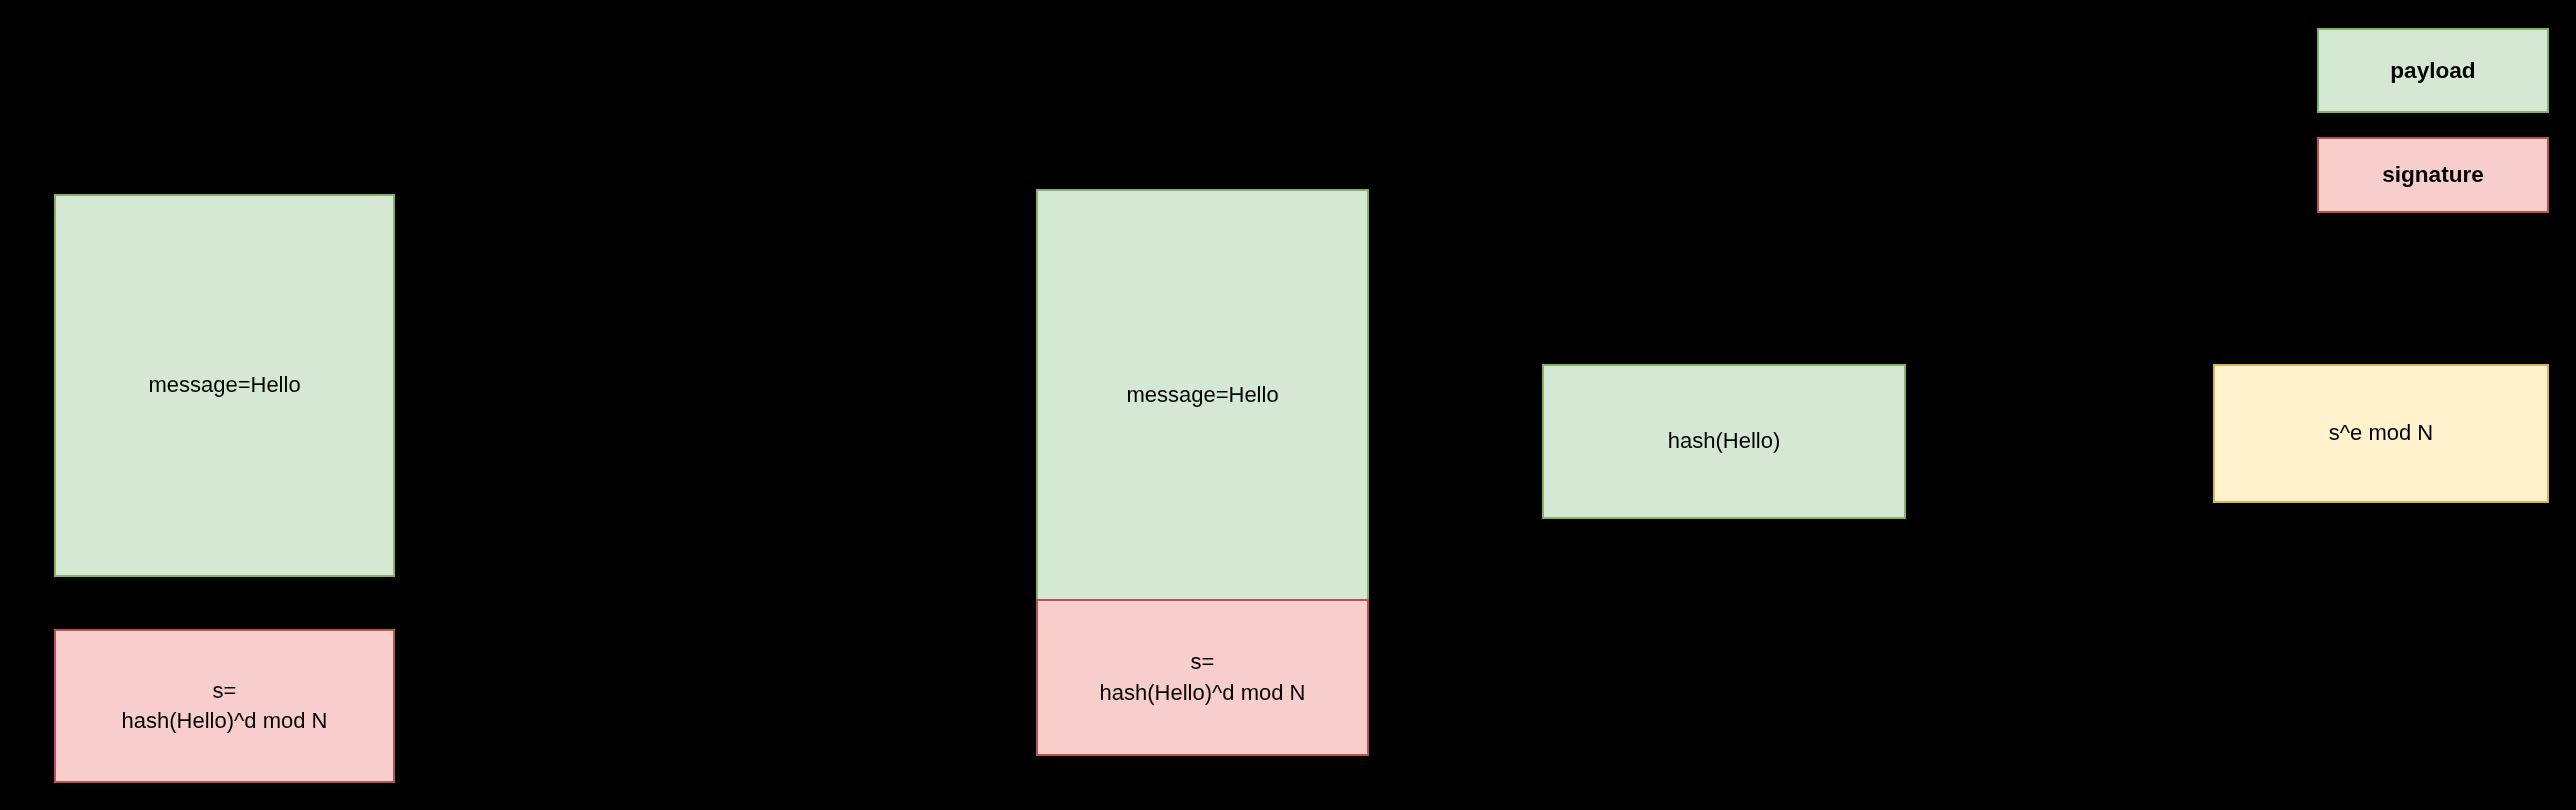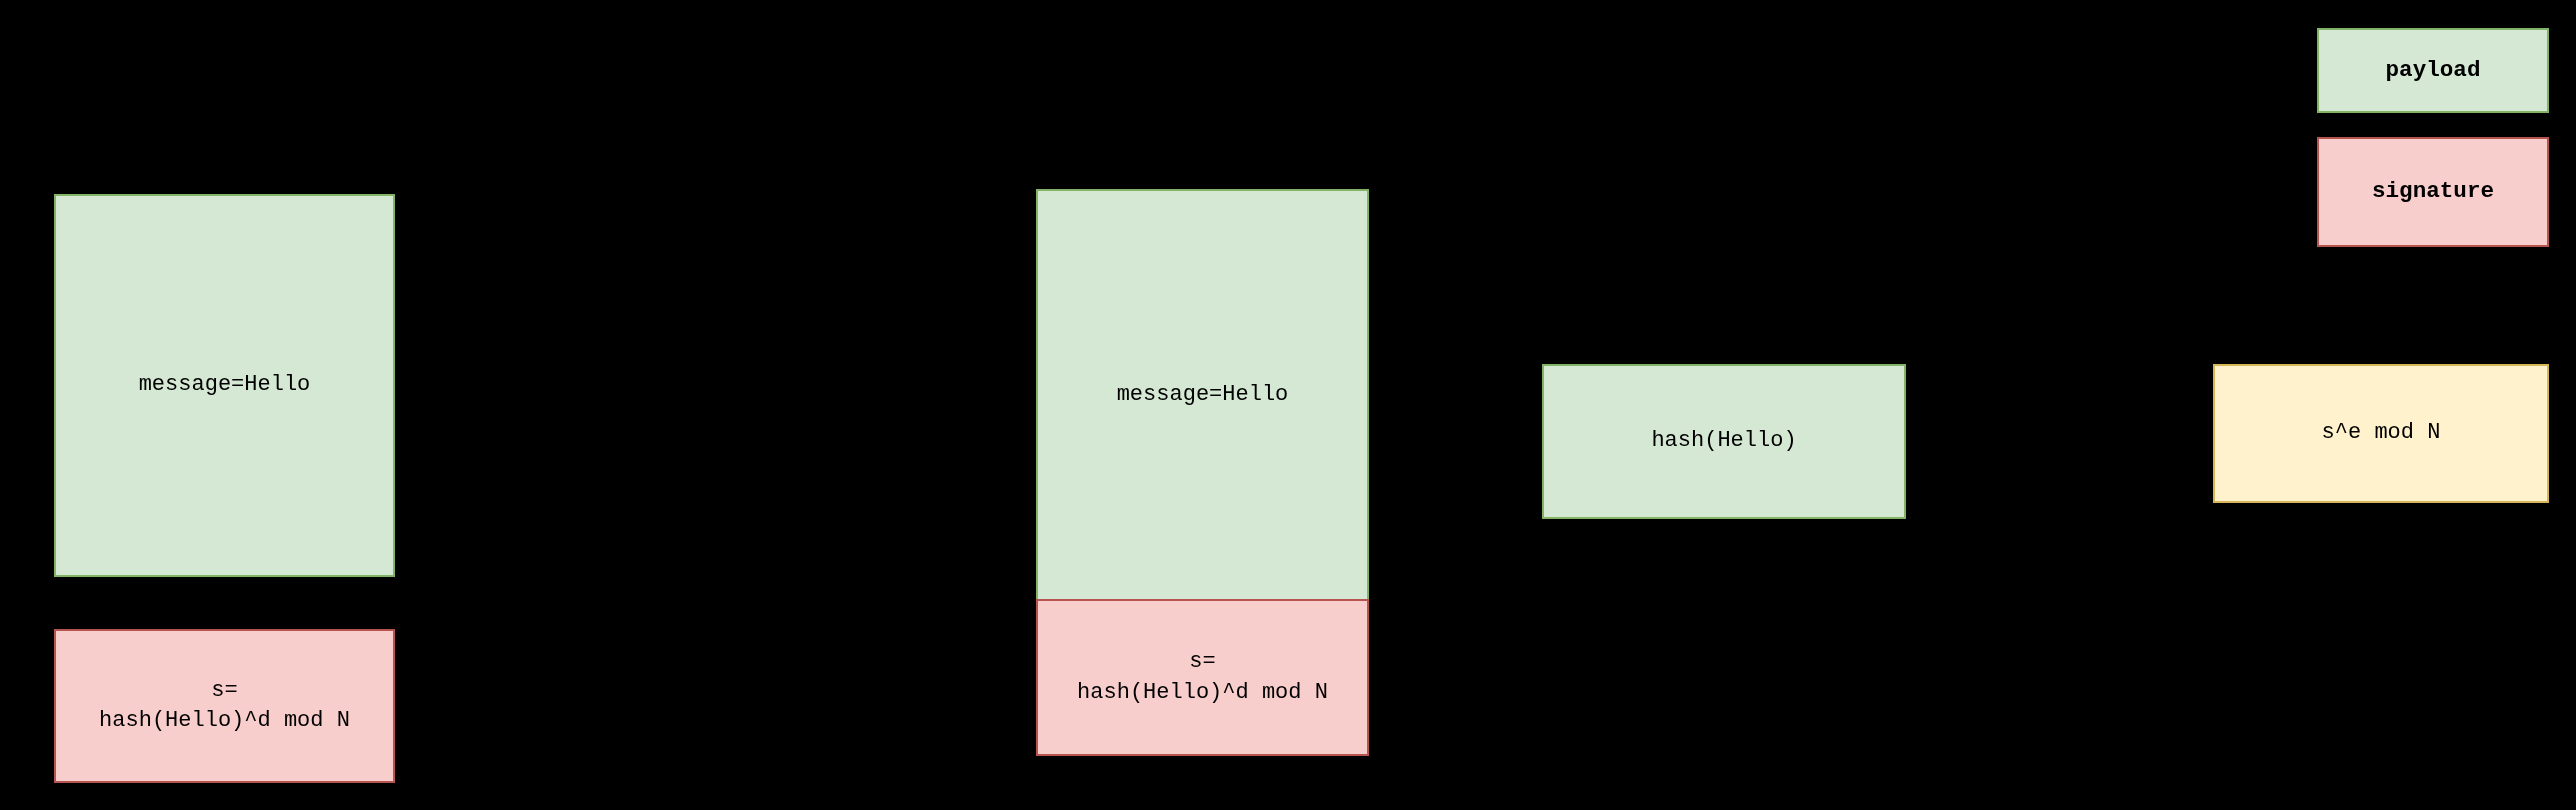"payload" .box { font-family: Liberation Mono, monospace -> none }
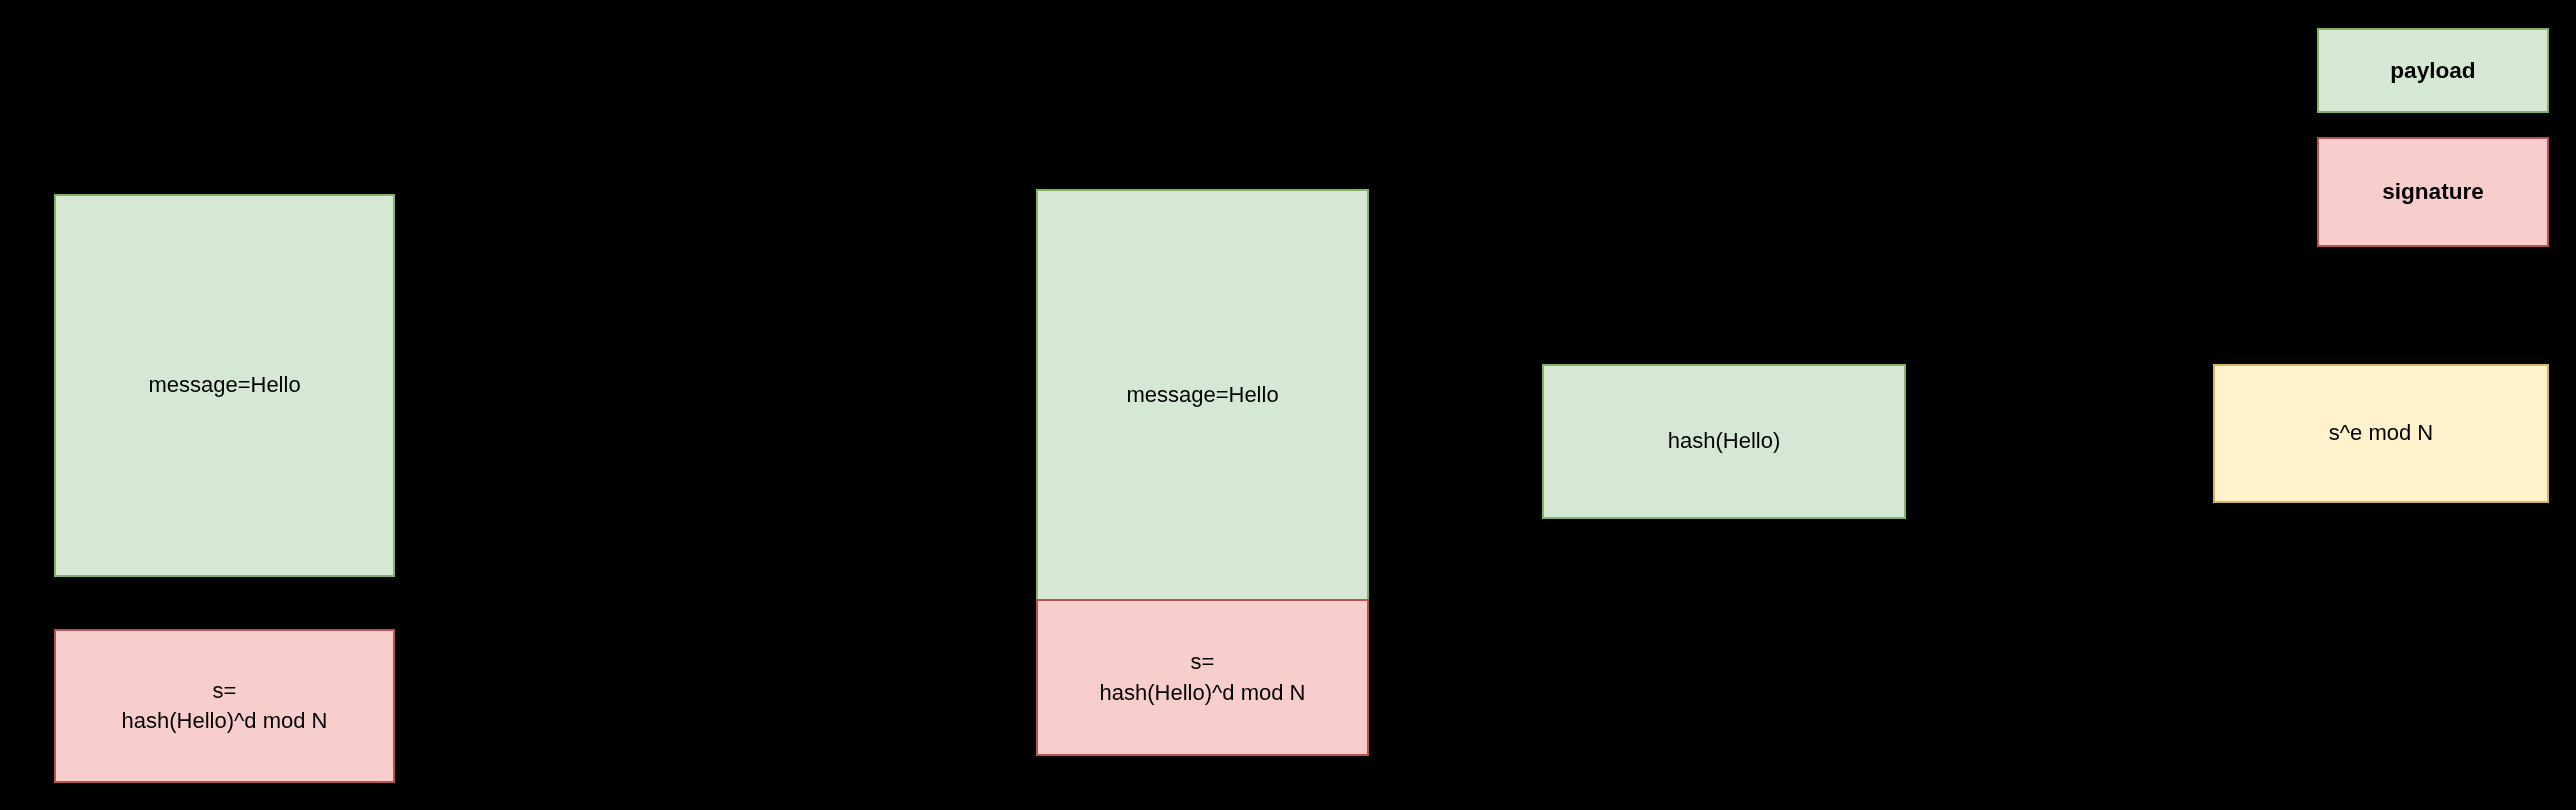"signature" #legend-signature { height: 110px -> 76px }
